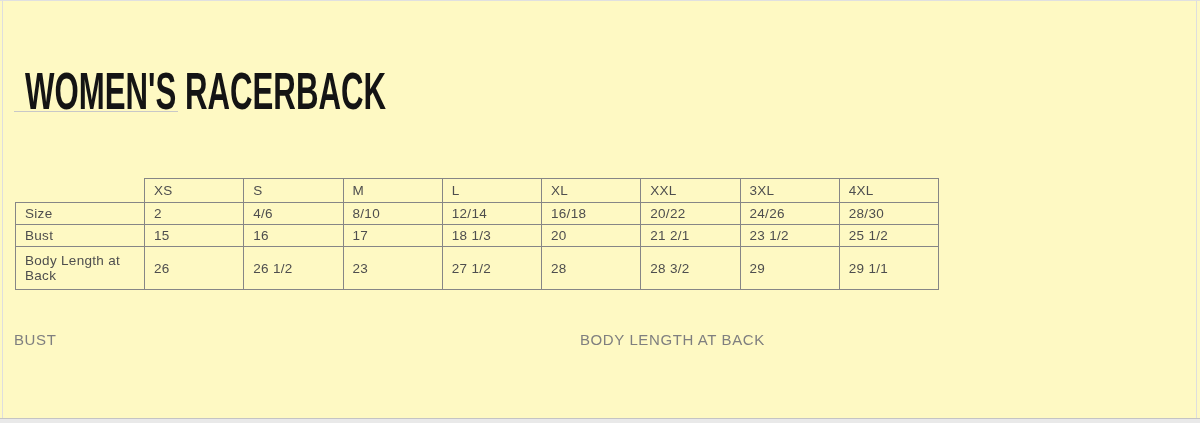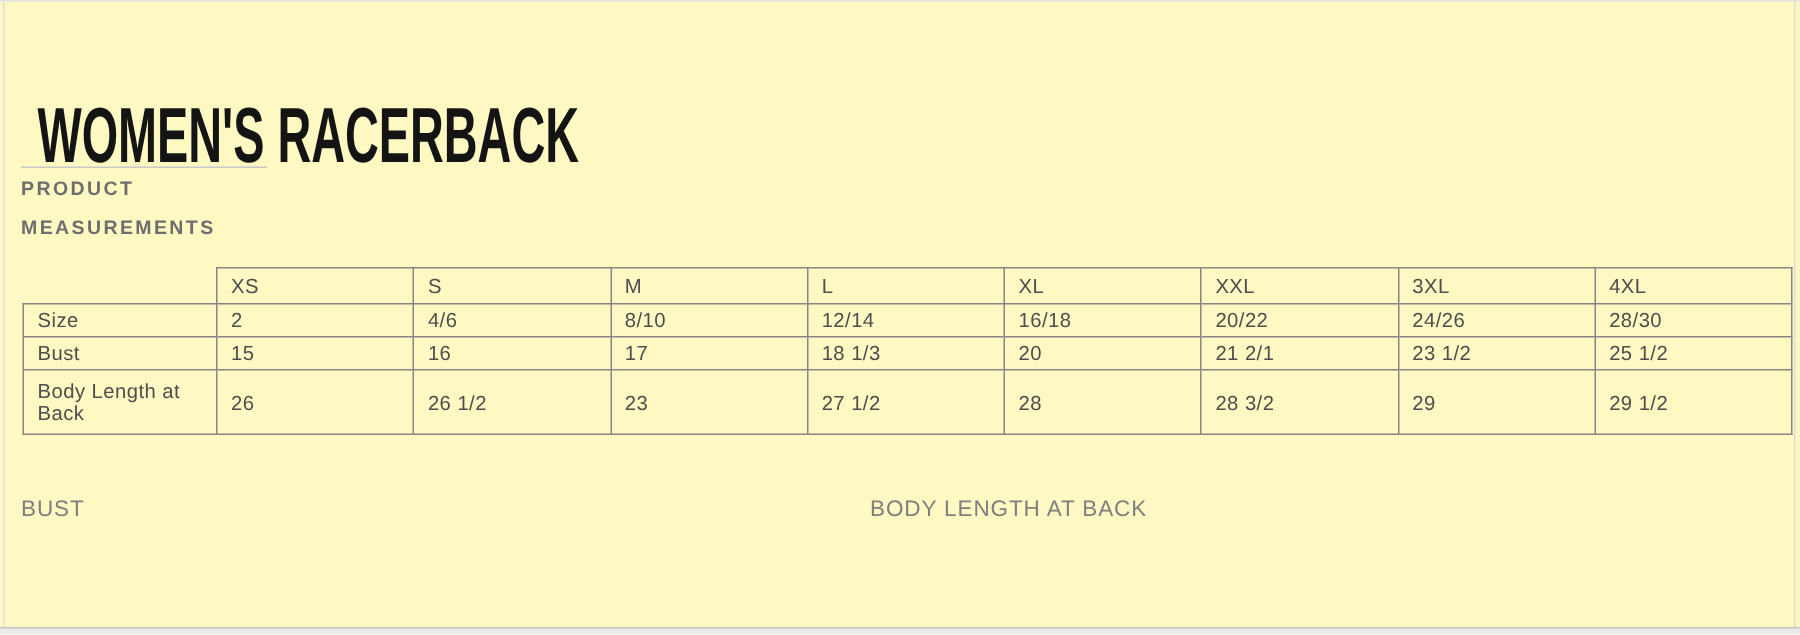"PRODUCT" div.section-heading { html: <div> <div>PRODUCT</div> <div>MEASUREMENTS</div> </div> -> none }
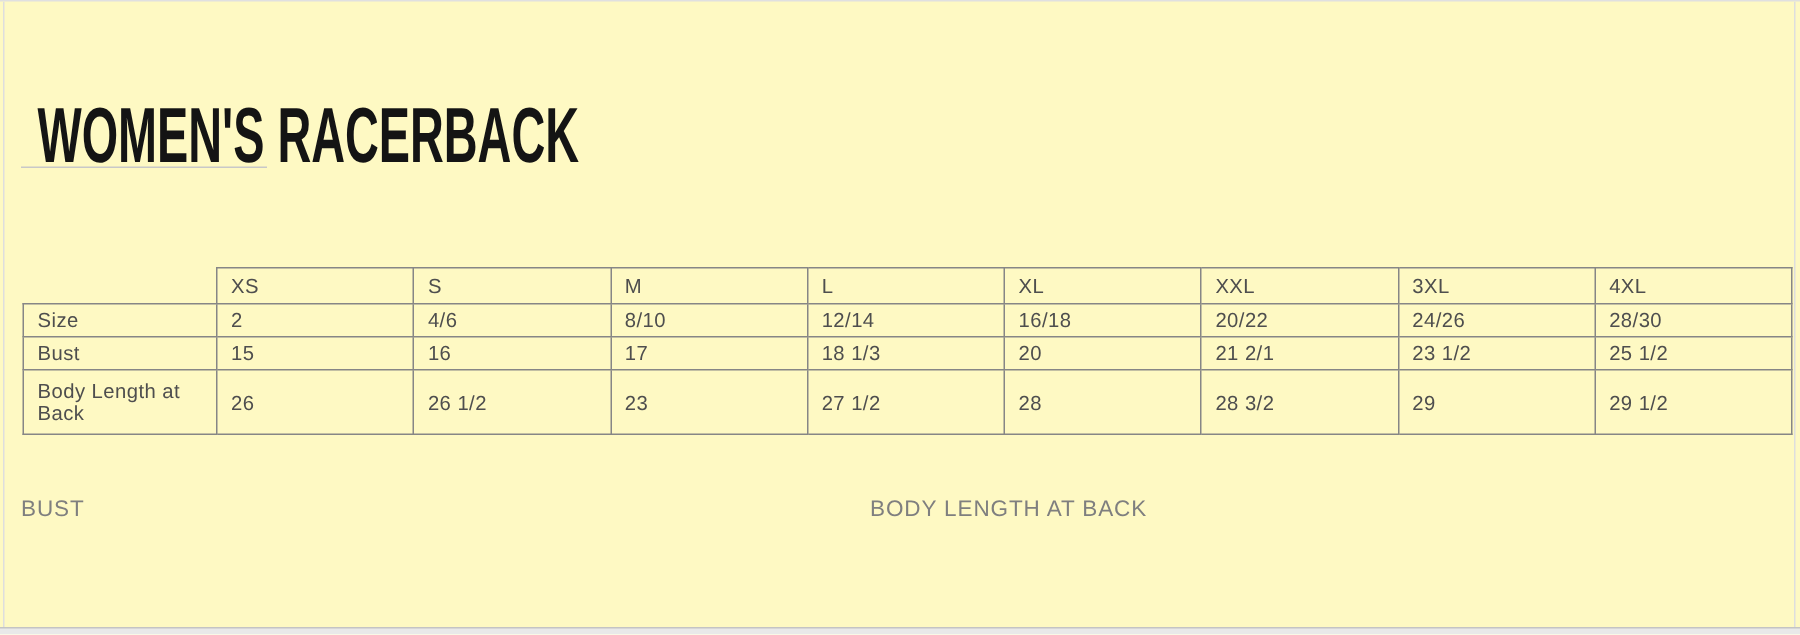"XS" table.size-table { width: 1180px -> 924px }
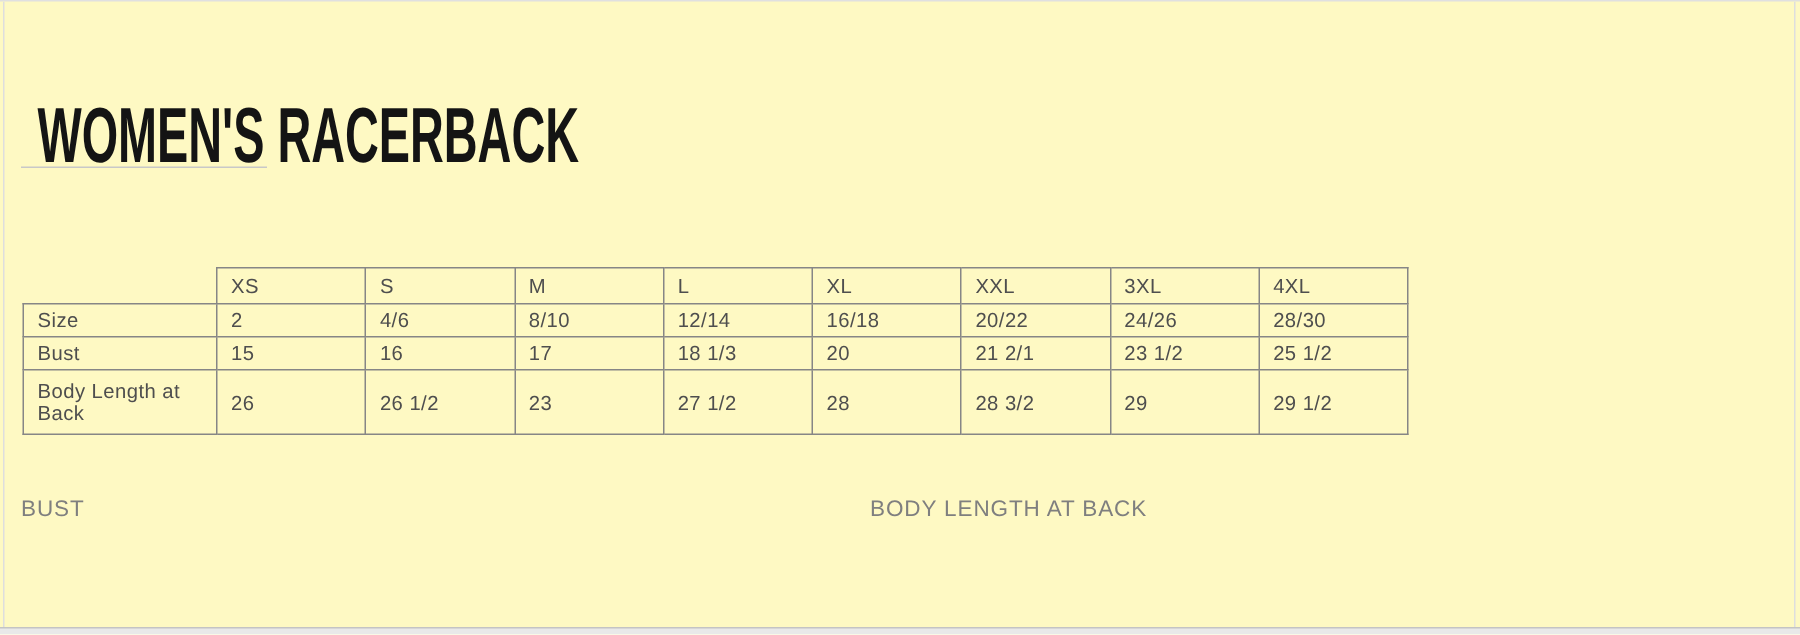"29 1/2" td { text: 1/2 -> 1/1 }
